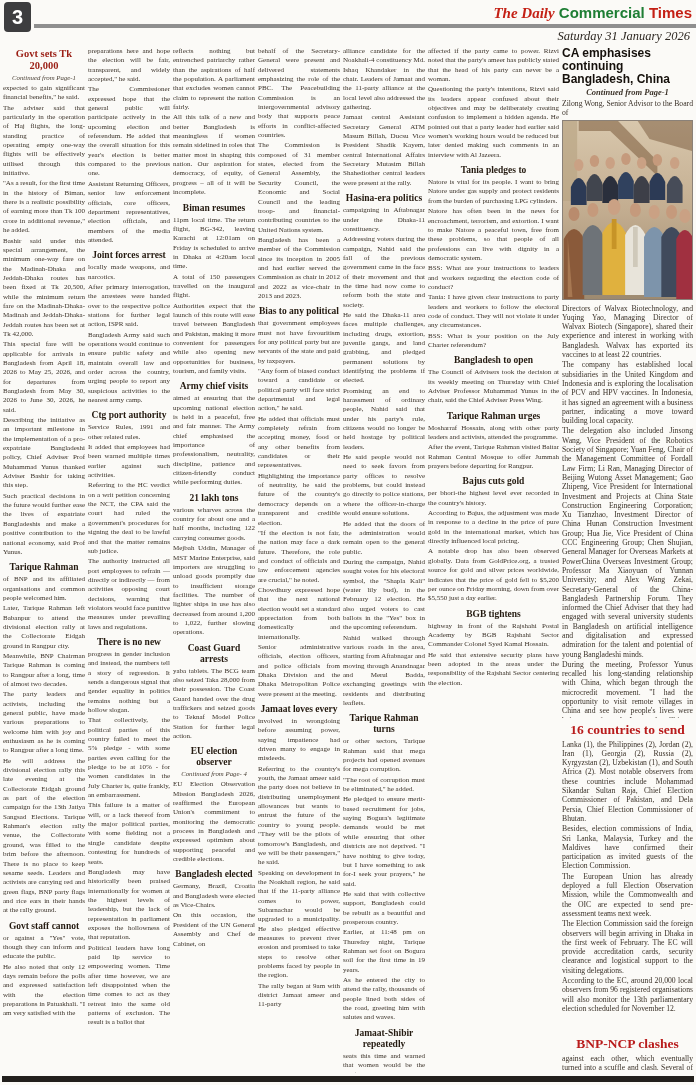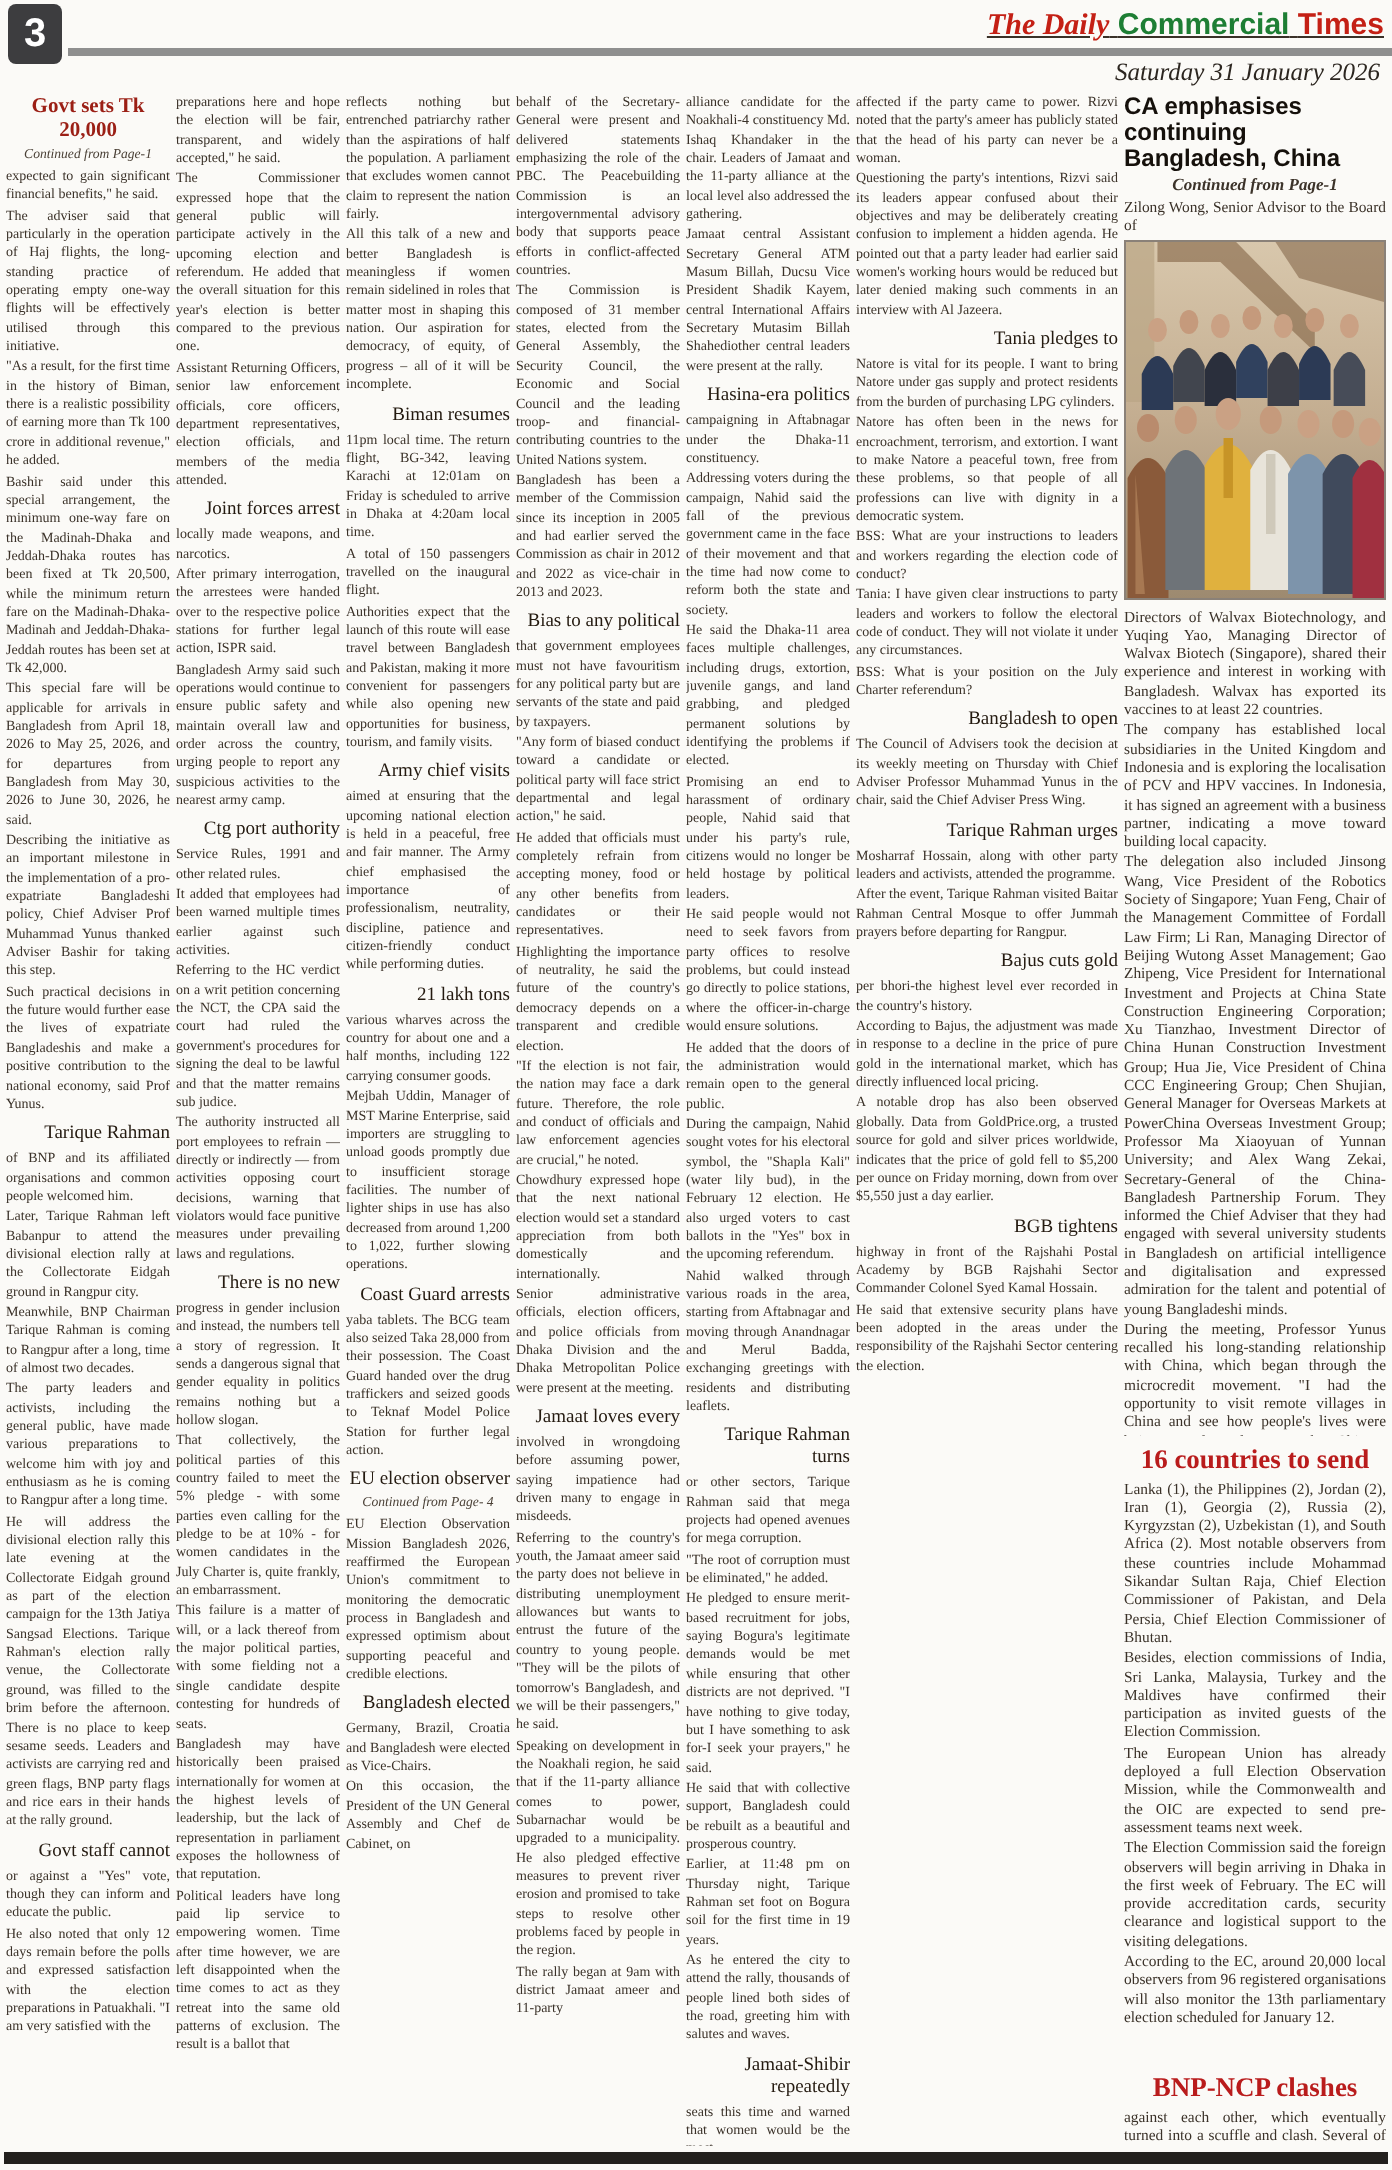"The Daily Commercial Times" .masthead { text-decoration: underline -> none }
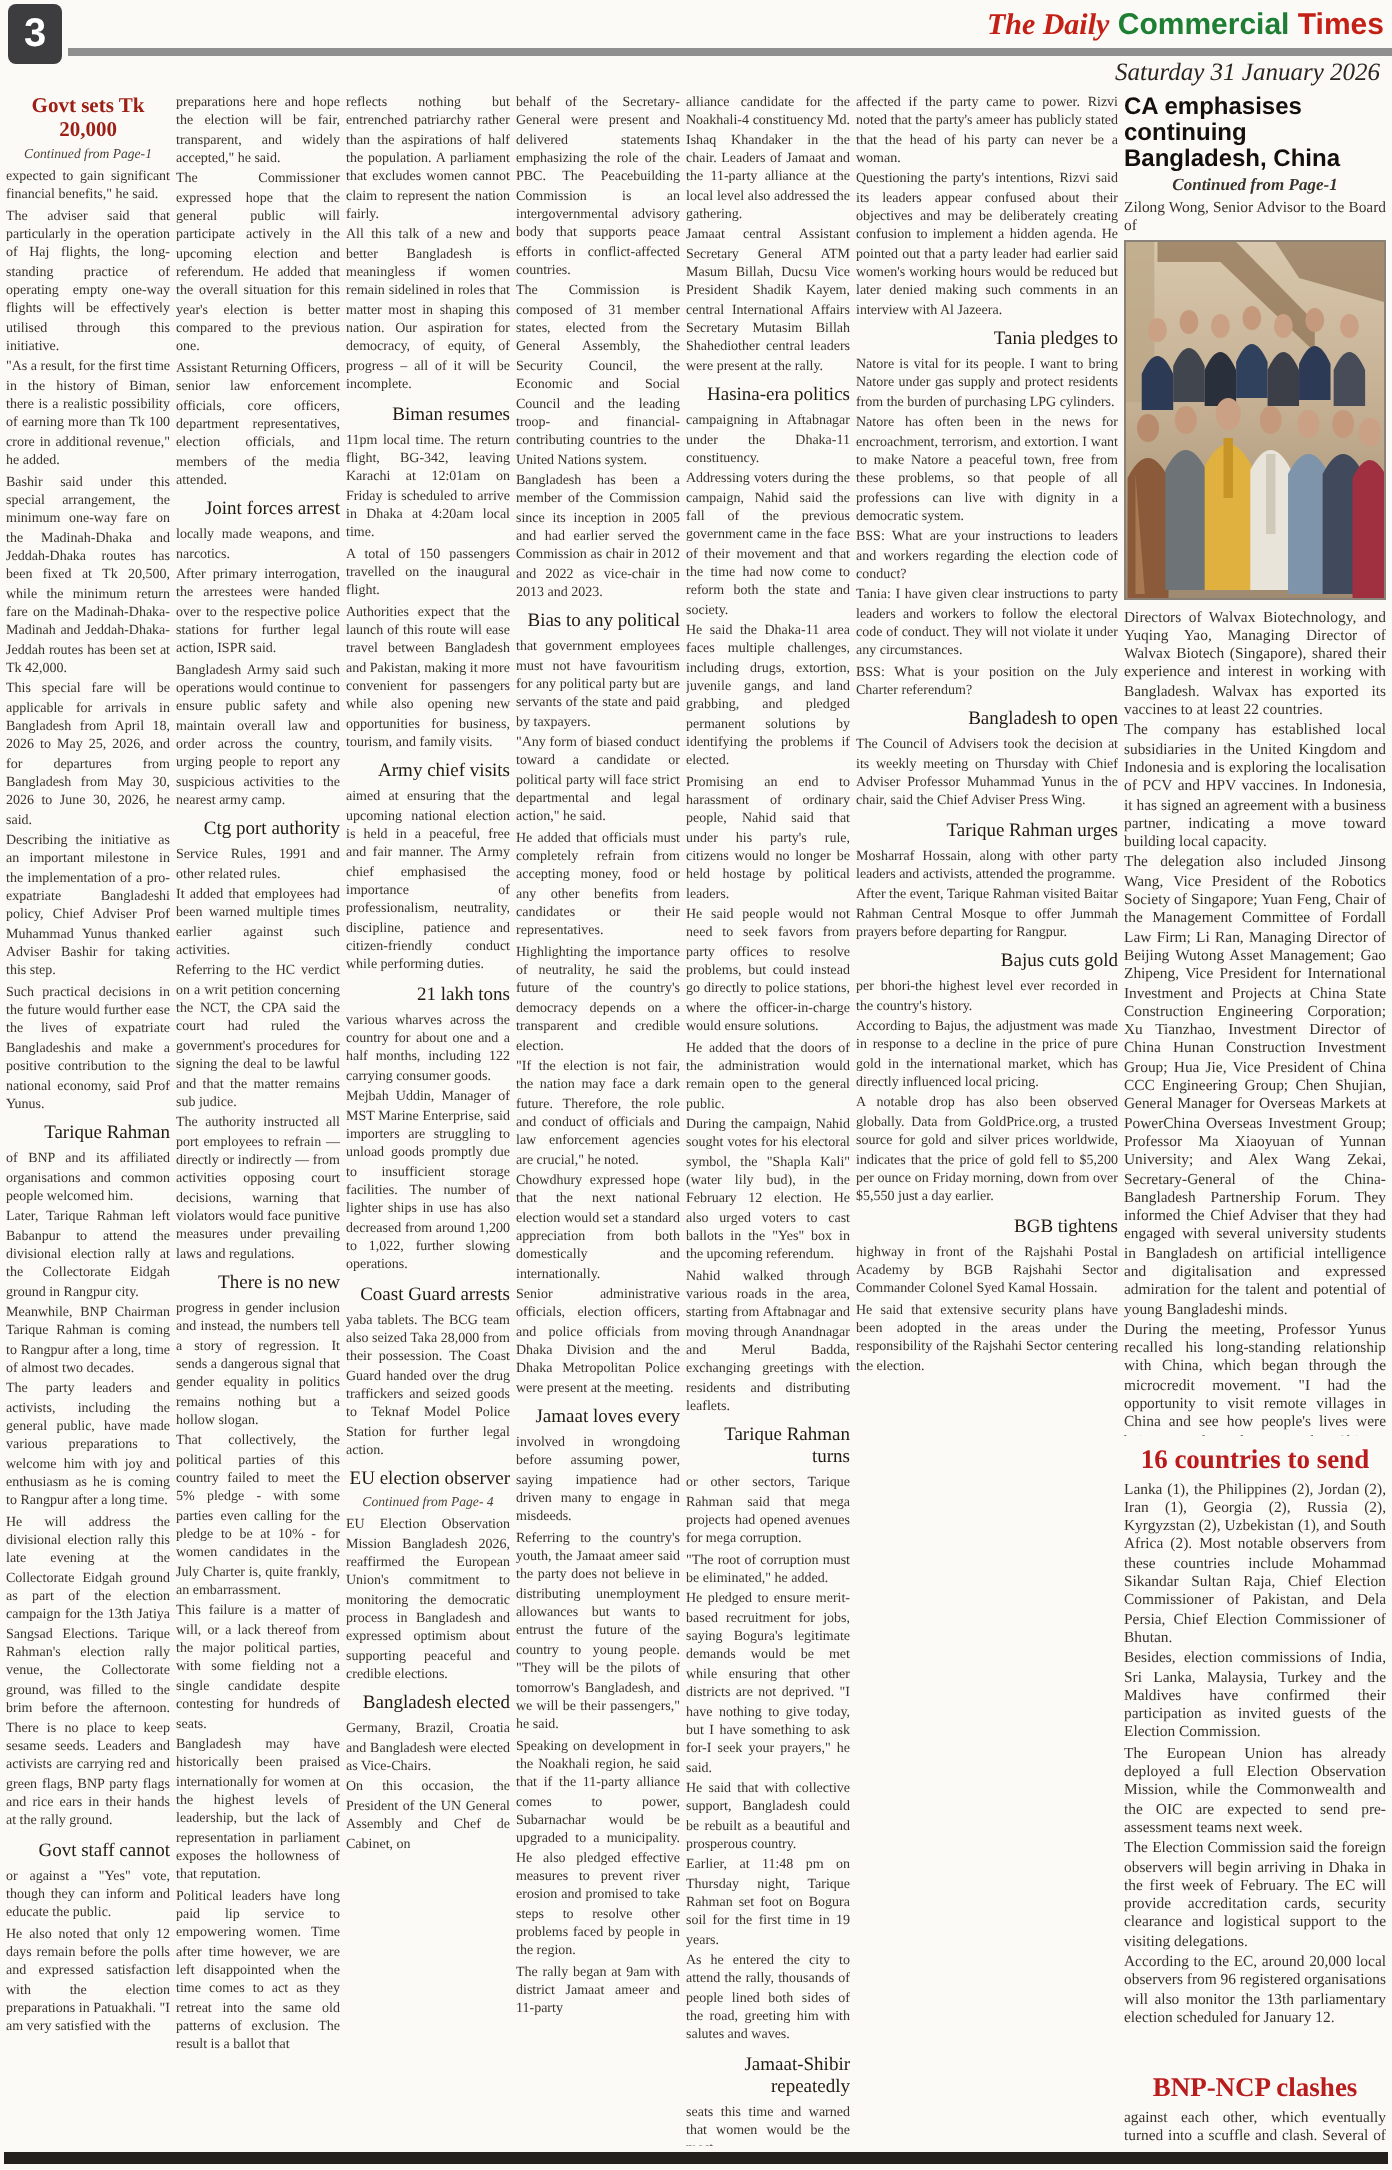"Tania pledges to" .seg-sub { font-weight: normal -> bold; text-align: right -> center }
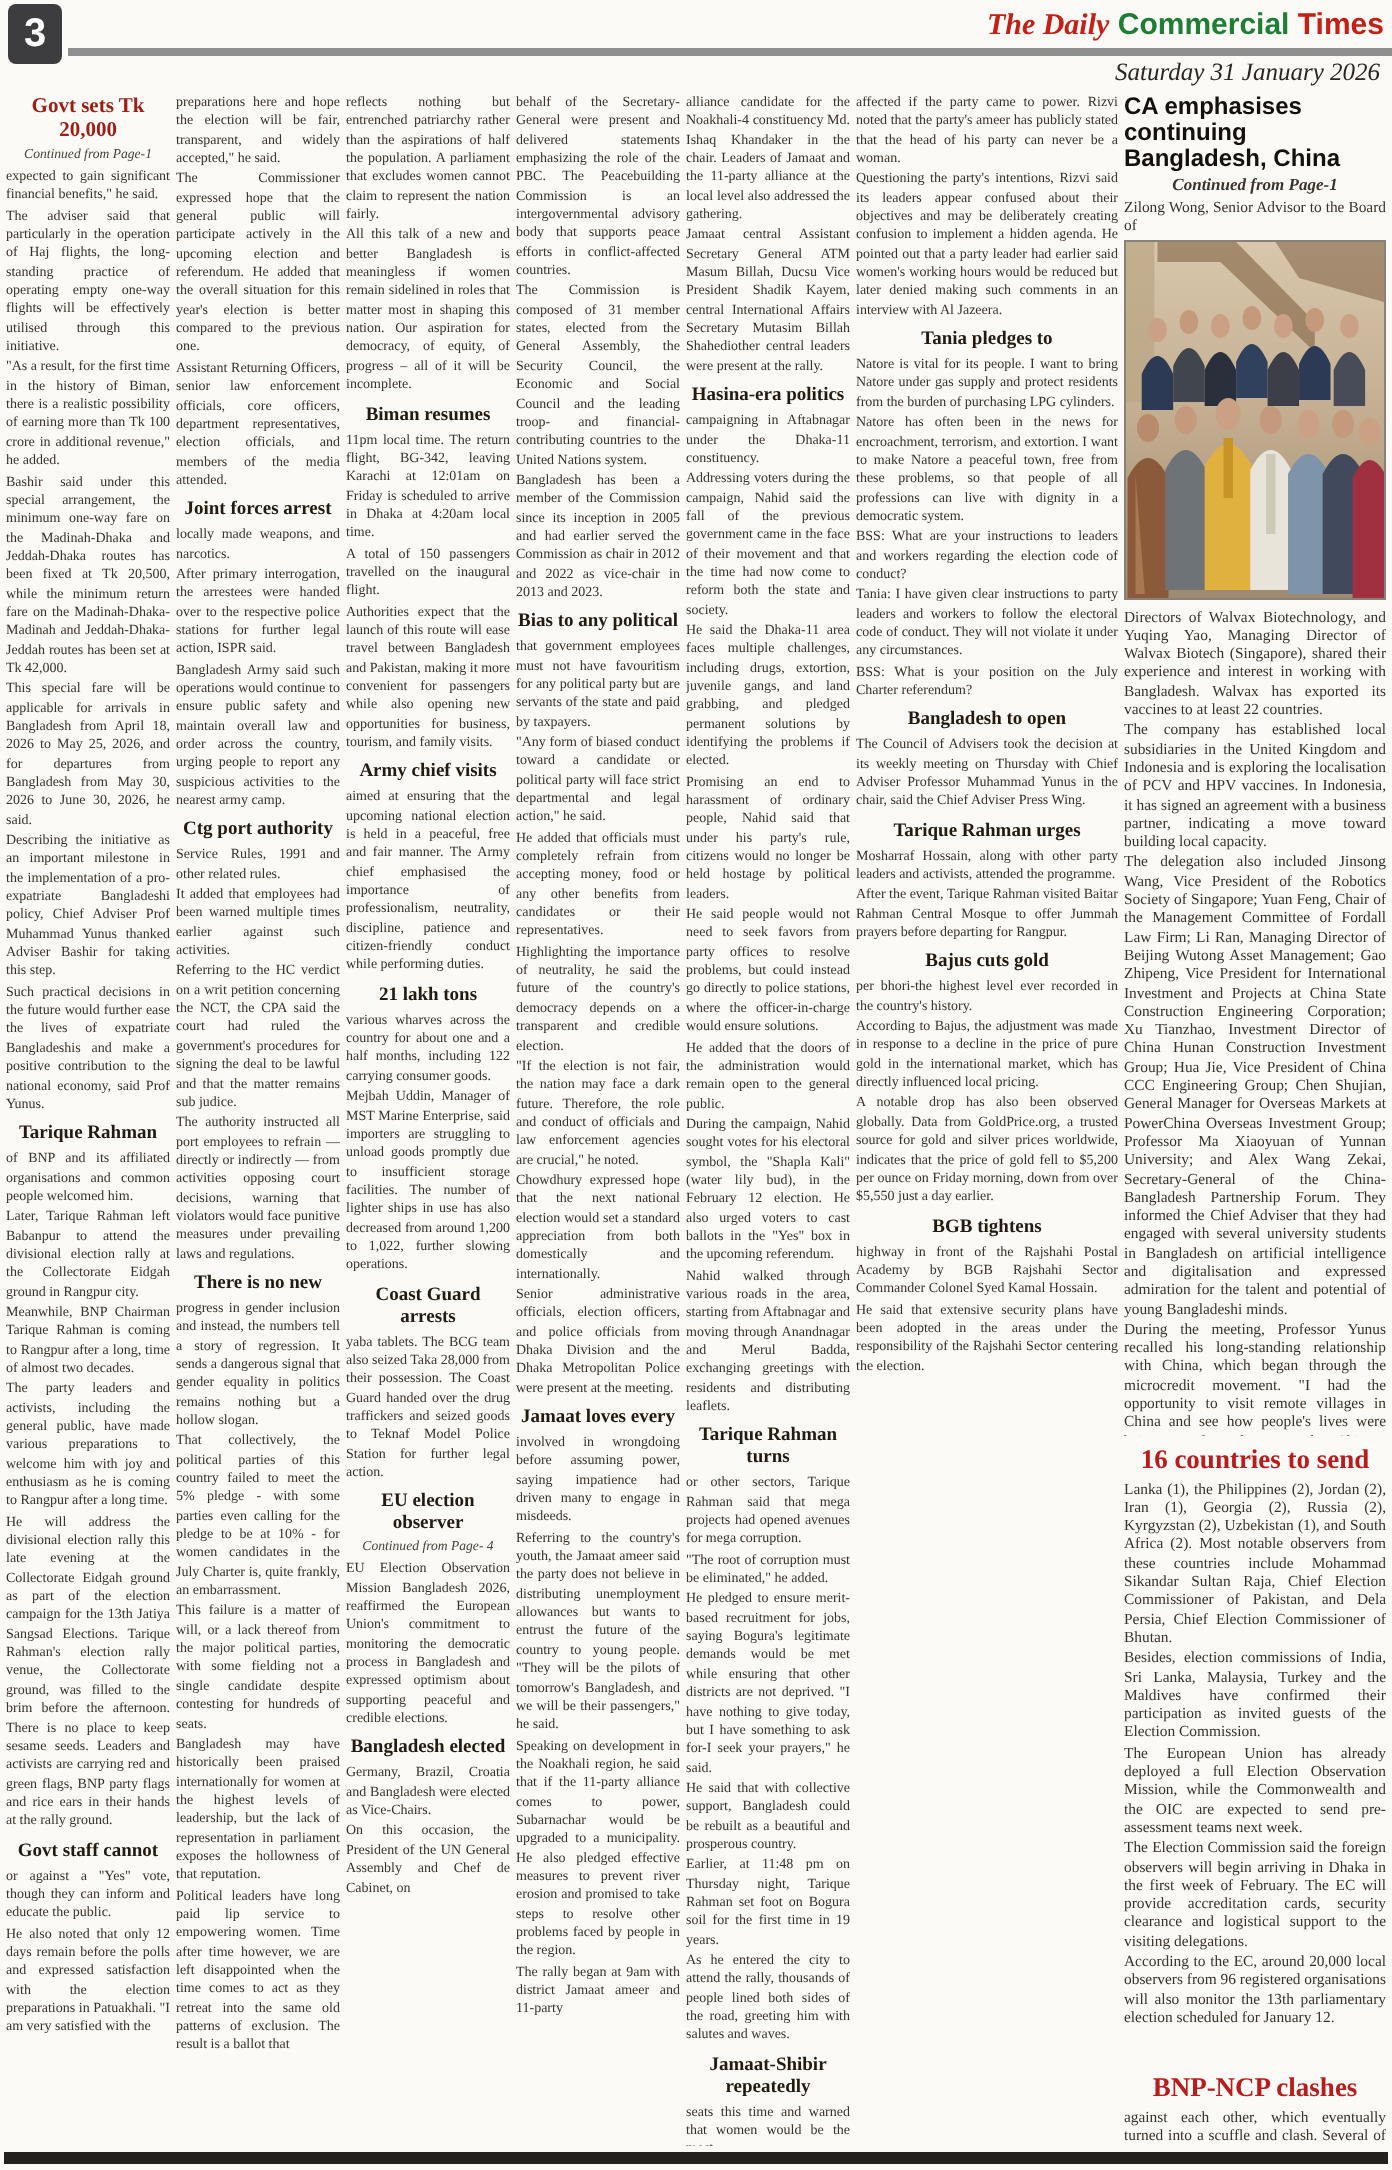"According to the EC, around" div.seg { text: January -> November }
